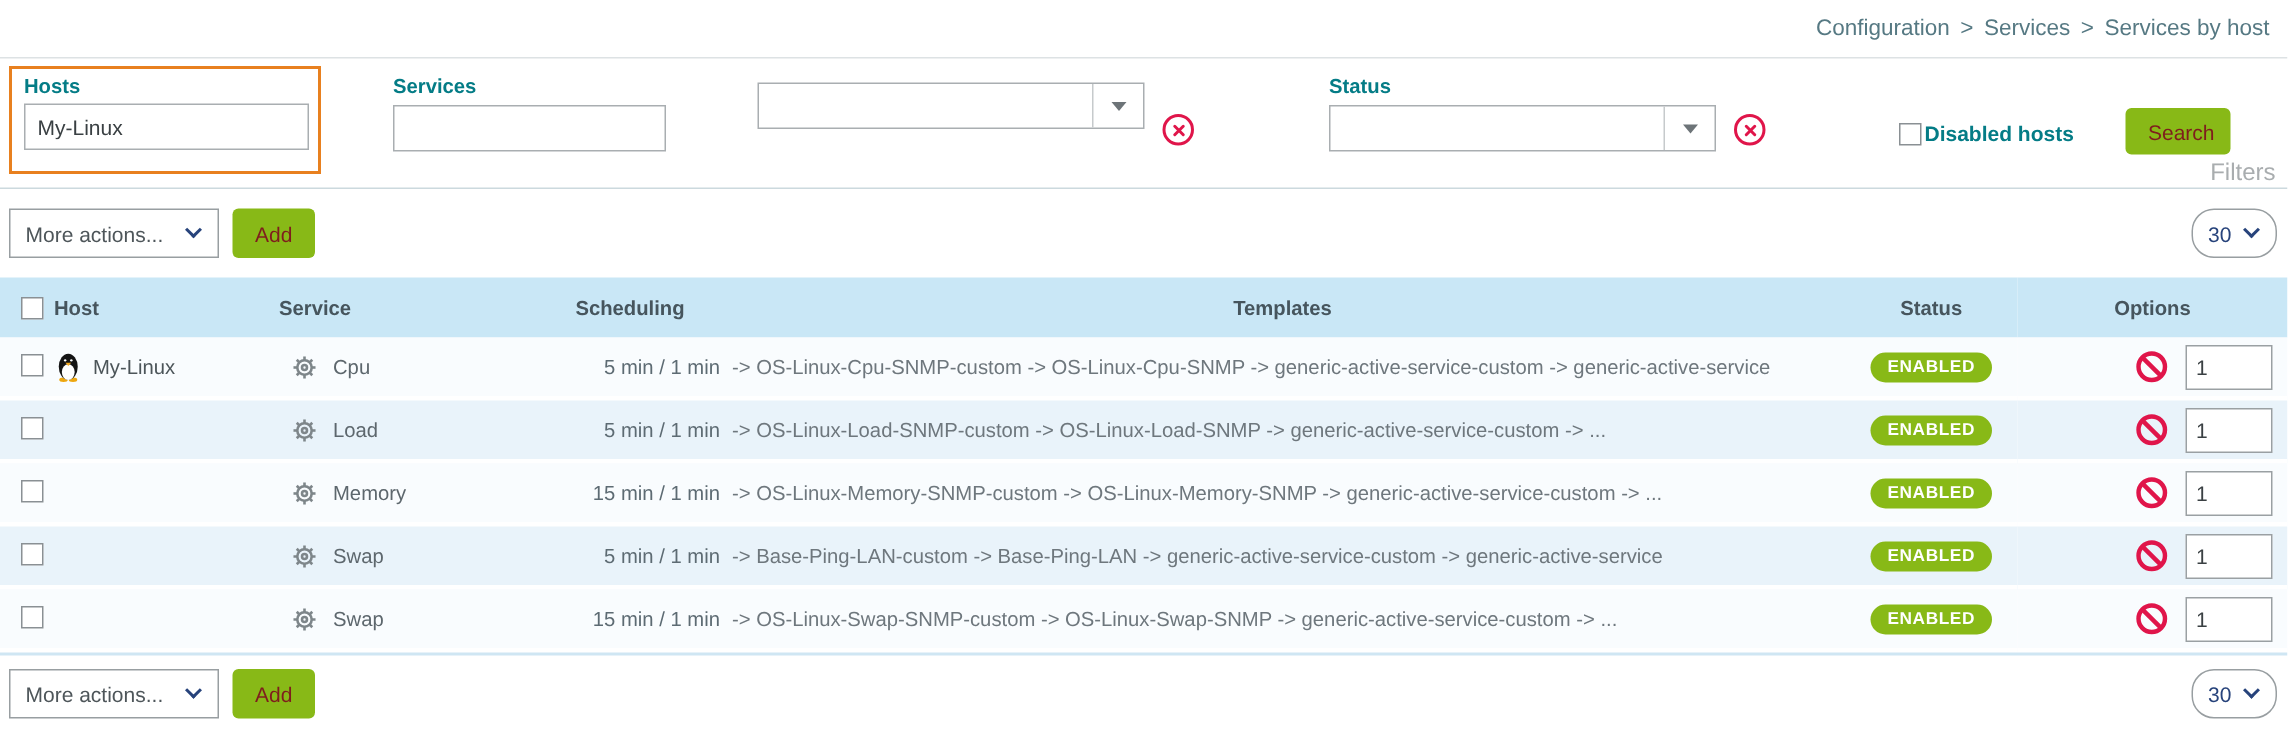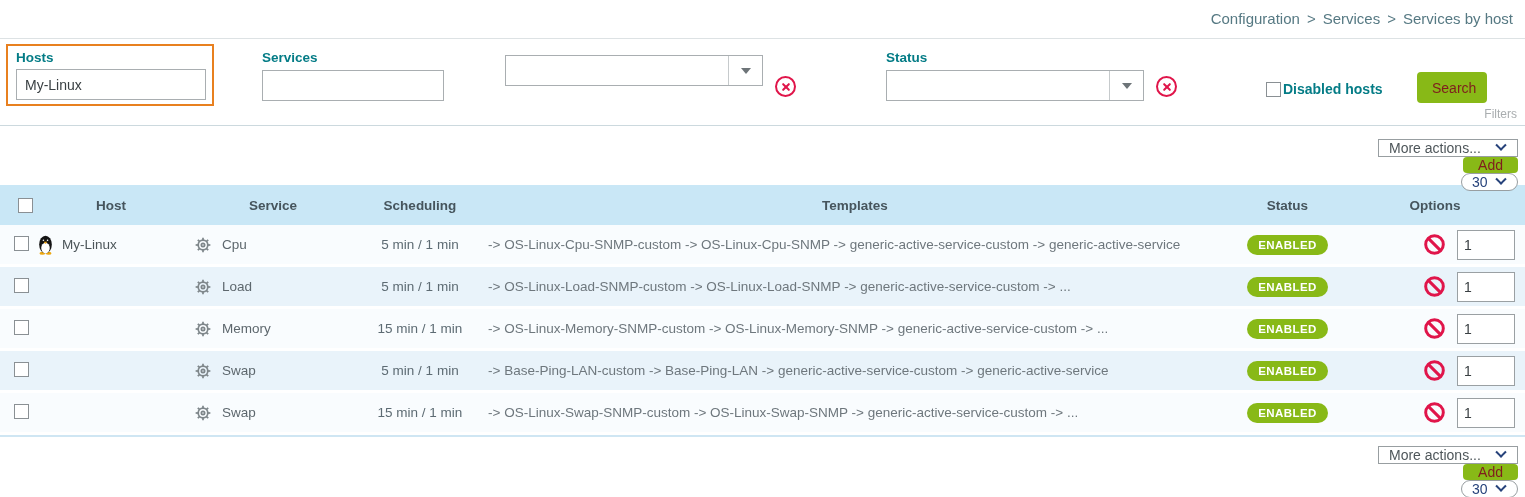"Hosts" .hosts-box { height: 62px -> 72px }
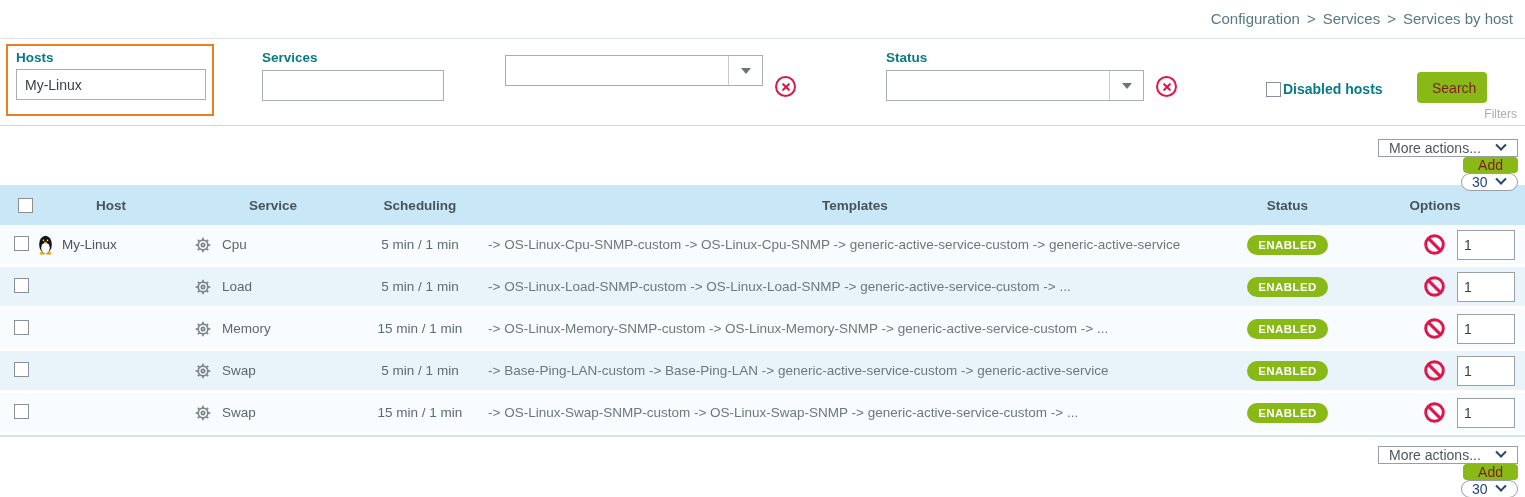"Filters" .filters-caption { font-size: 12px -> 16px }
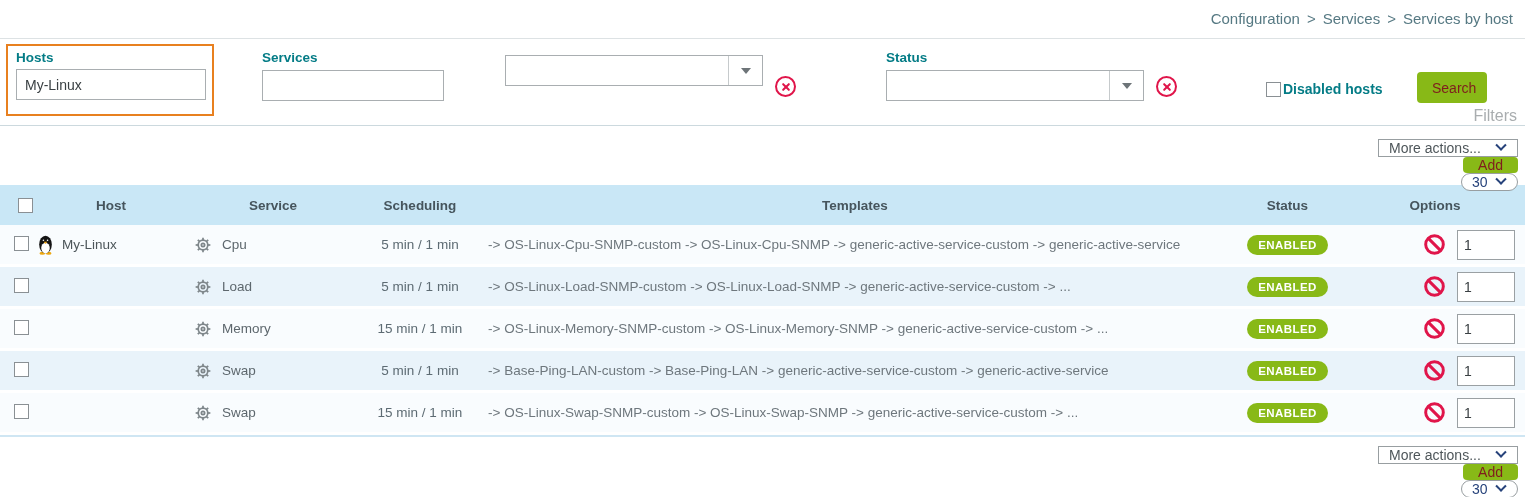"More actions..." .toolbar { align-items: flex-end -> flex-start; flex-direction: column -> none }
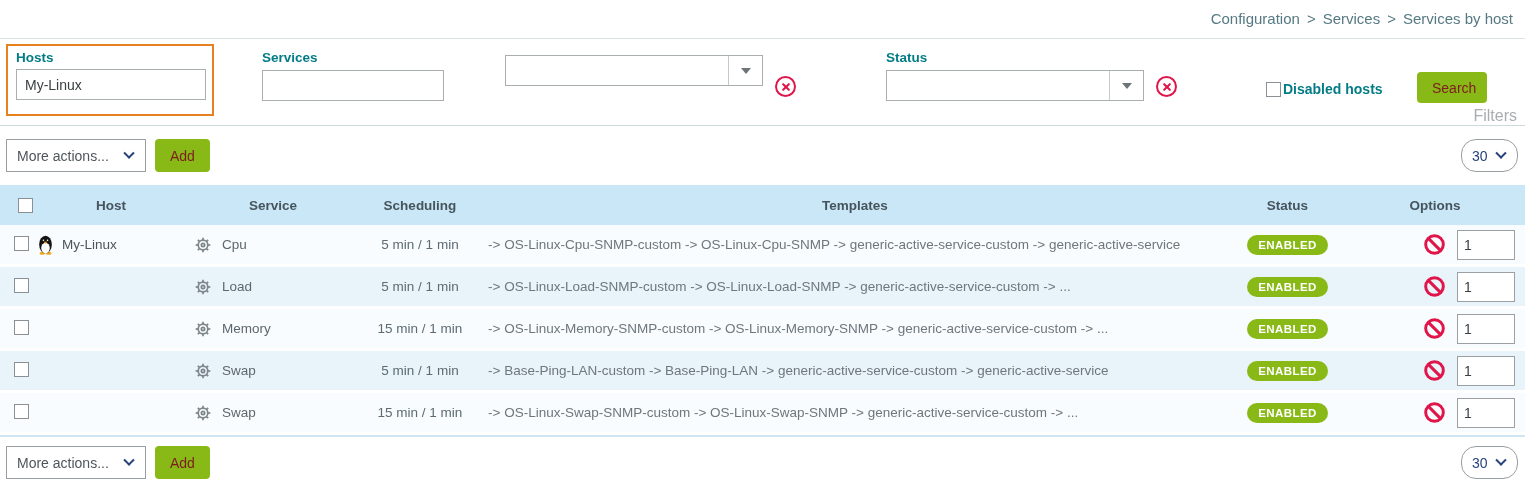"Host" th { text-align: center -> left }
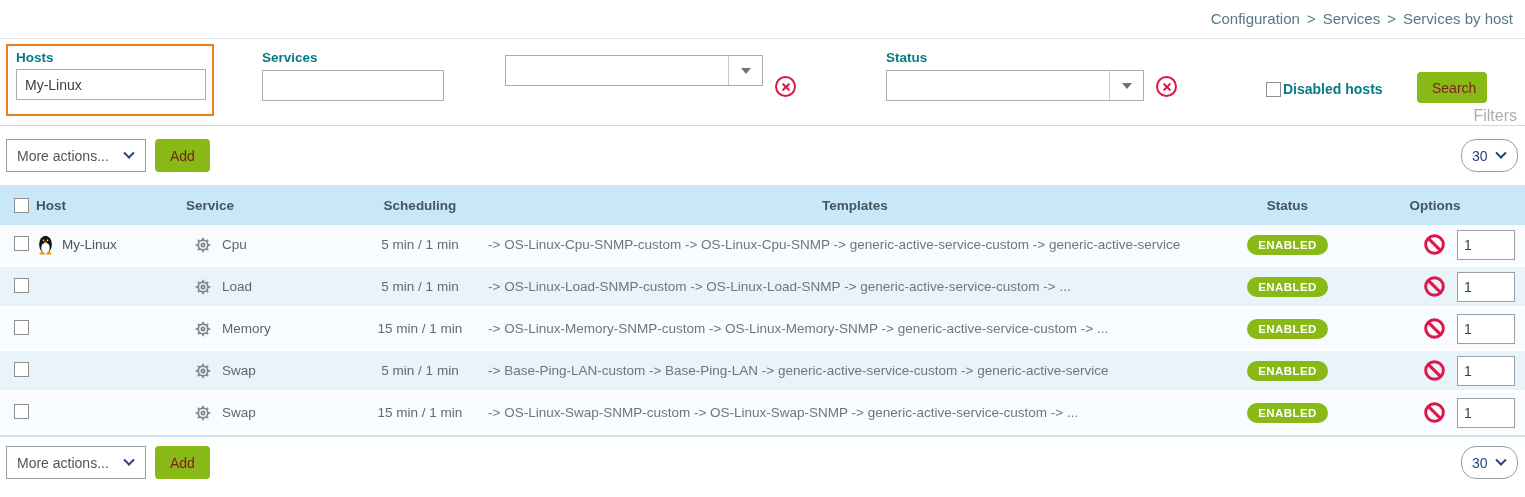"5 min / 1 min" .sched { text-align: center -> right }
